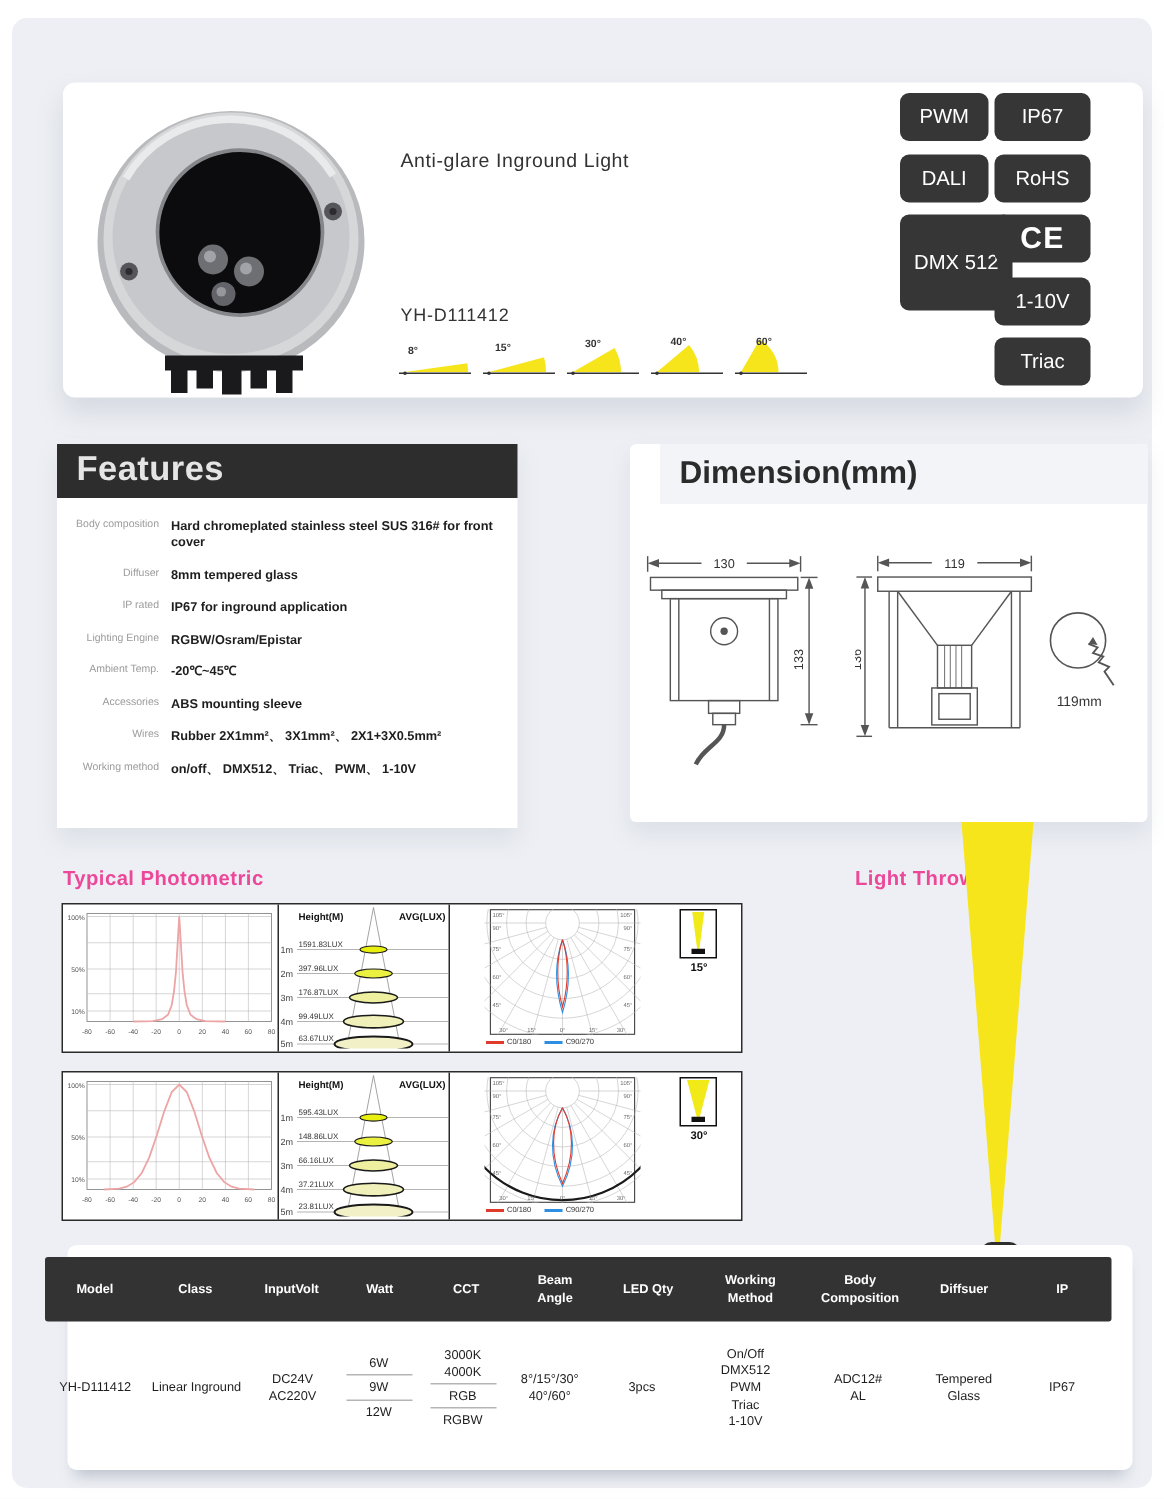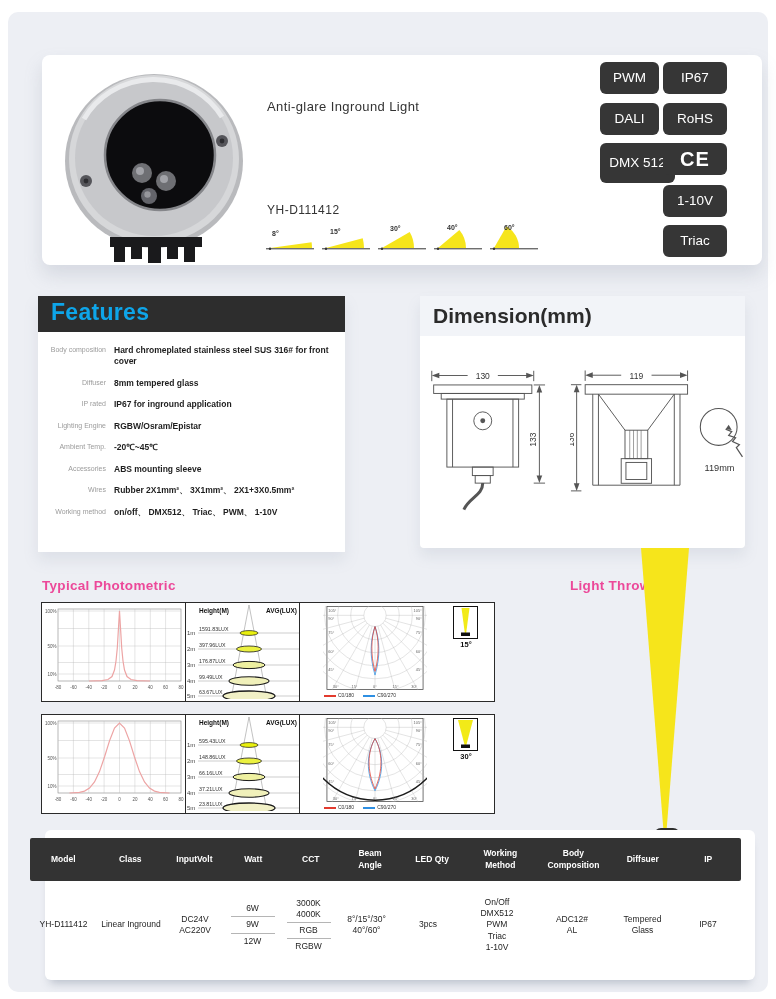"DMX 512" div.badge { padding: 4px 8px -> 16px 8px }
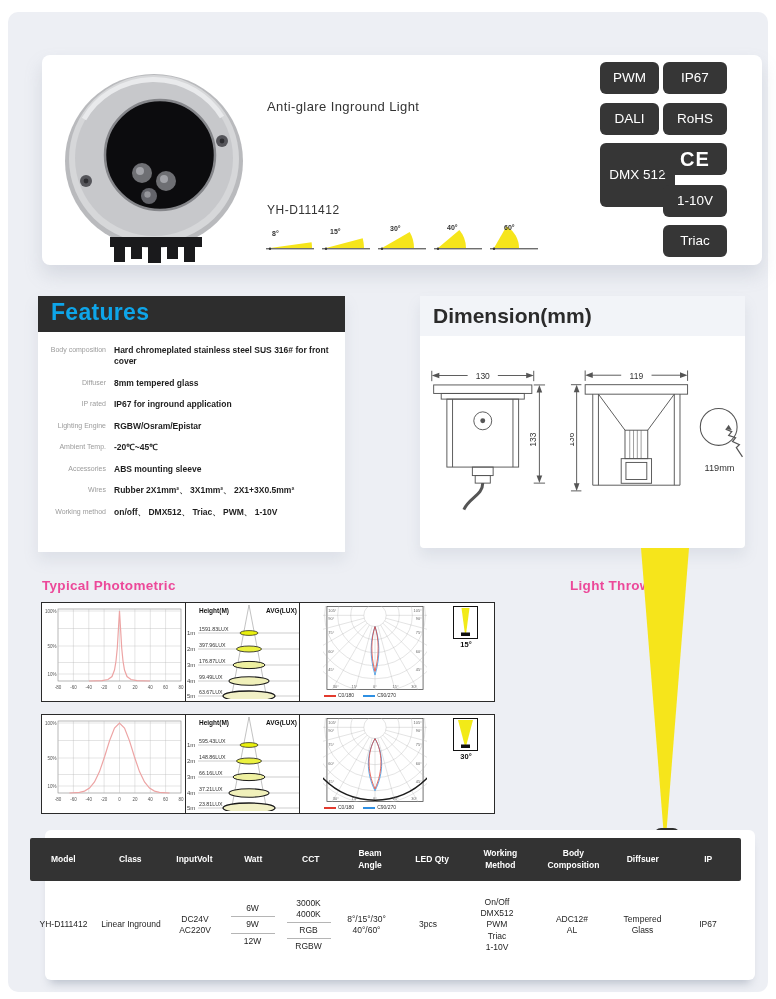"Features" .features-bar { color: #0ea5e9 -> #e5e5e5 }
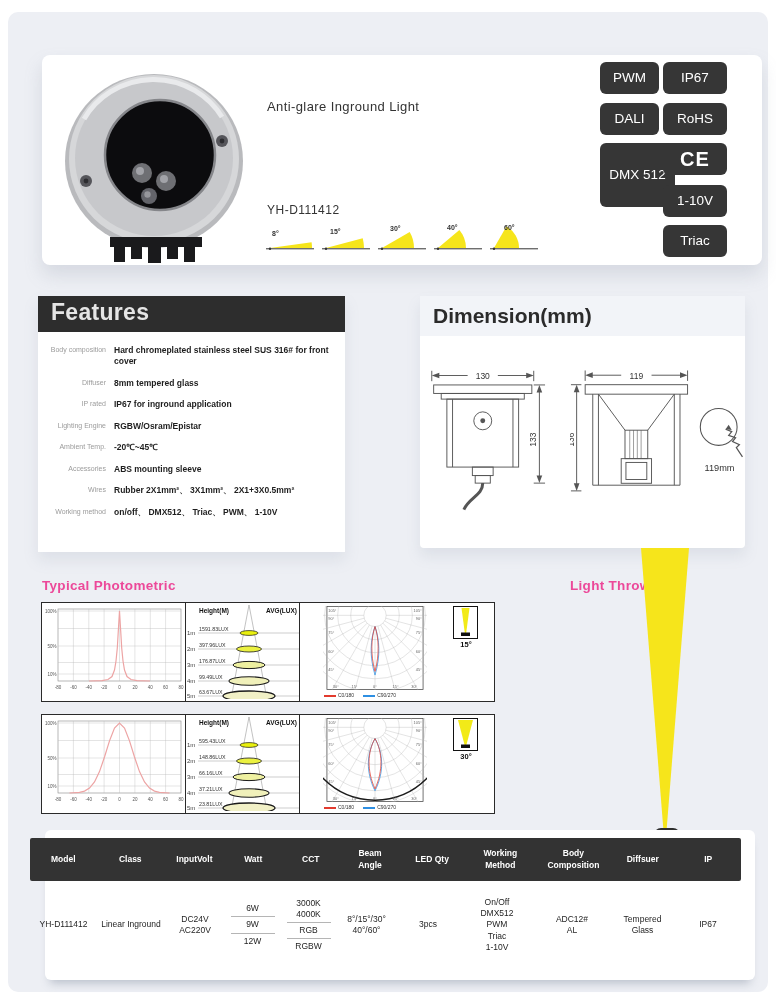"Dimension(mm)" .dim-card { padding-left: none -> 20px }
